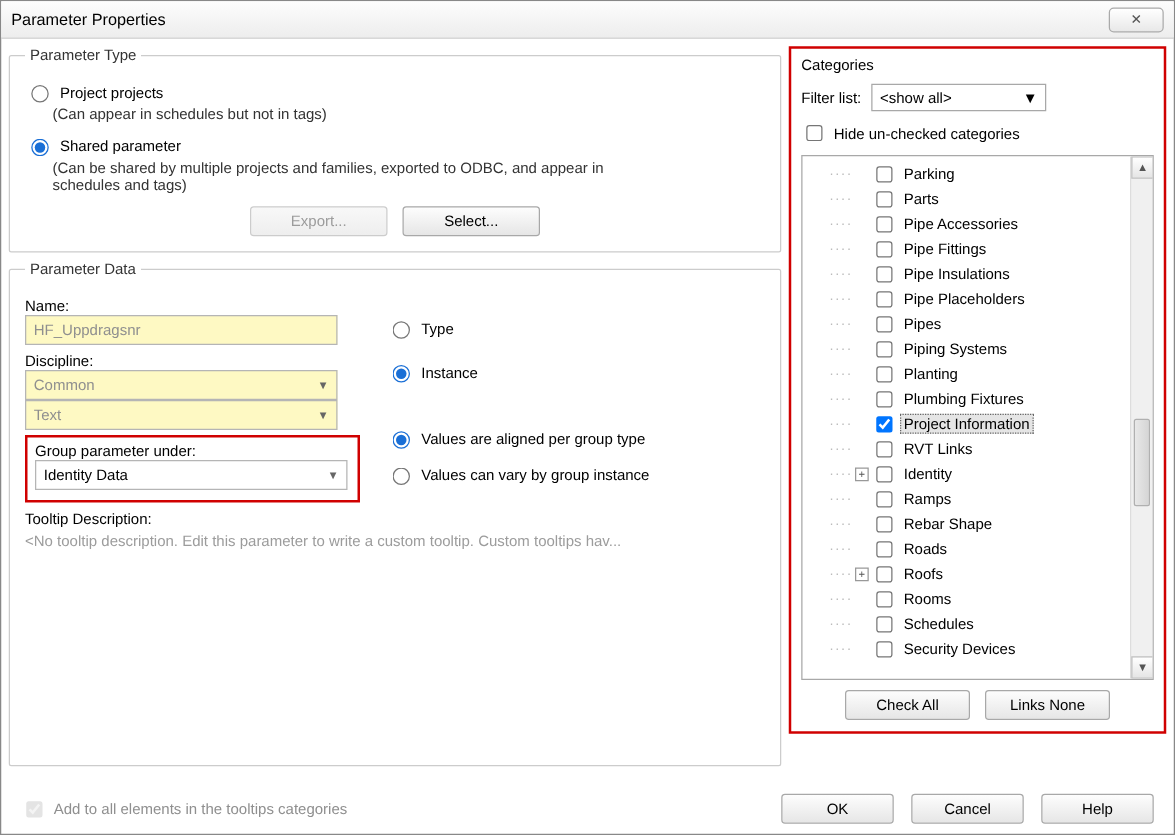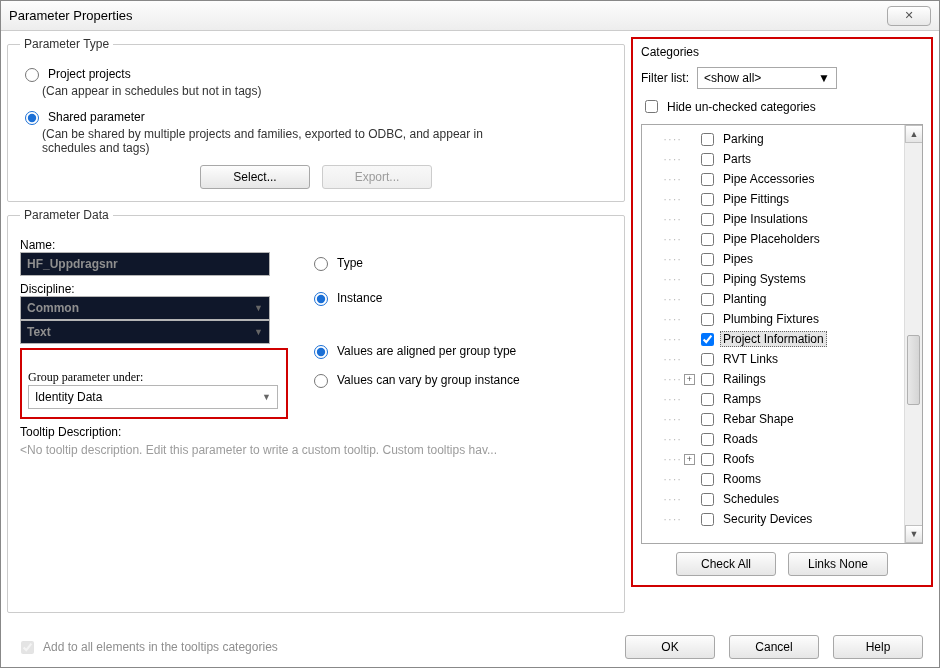"Select..." div.btn { order: before "Export..." -> after "Export..." }
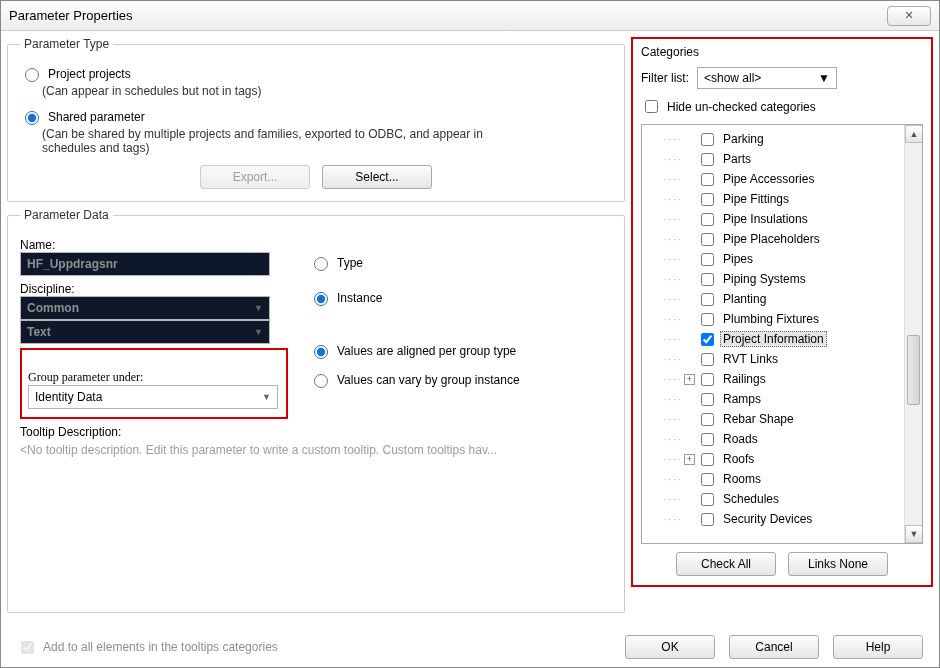"HF_Uppdragsnr" .text-input.disabled, .select-box.disabled { background: #0f172a -> #fef9c3; font-weight: bold -> none }
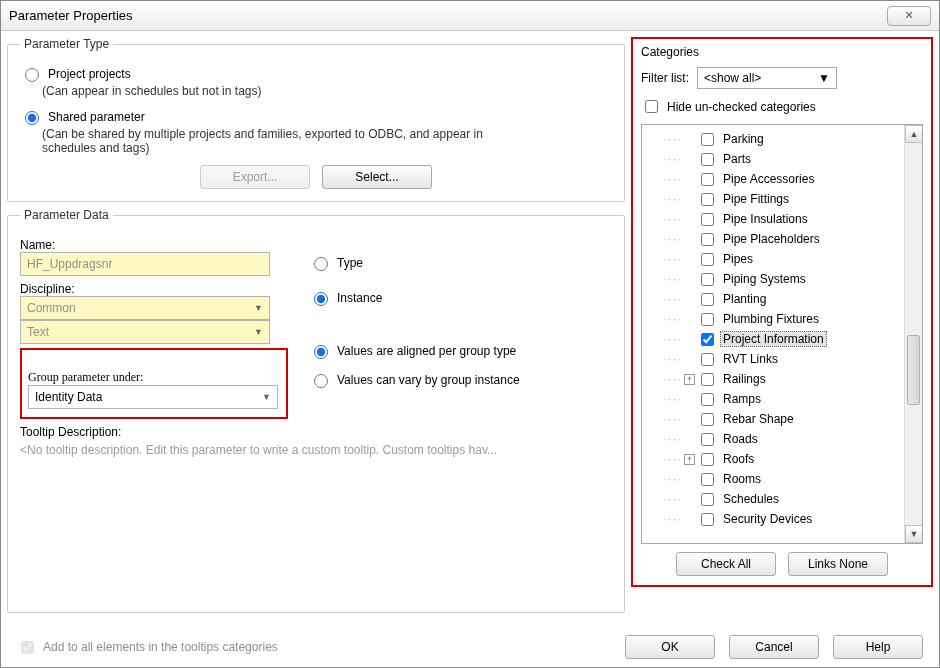"Group parameter under:" div.field-label { font-family: Liberation Serif, serif -> none; margin-top: 16px -> 0 }
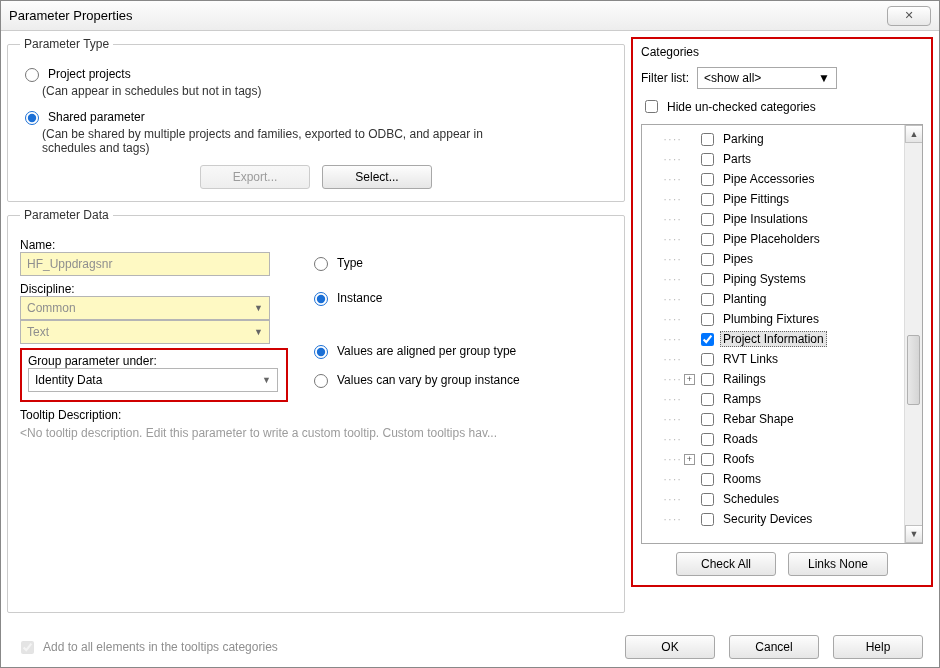"Railings" span.lbl { text: Railings -> Identity }
